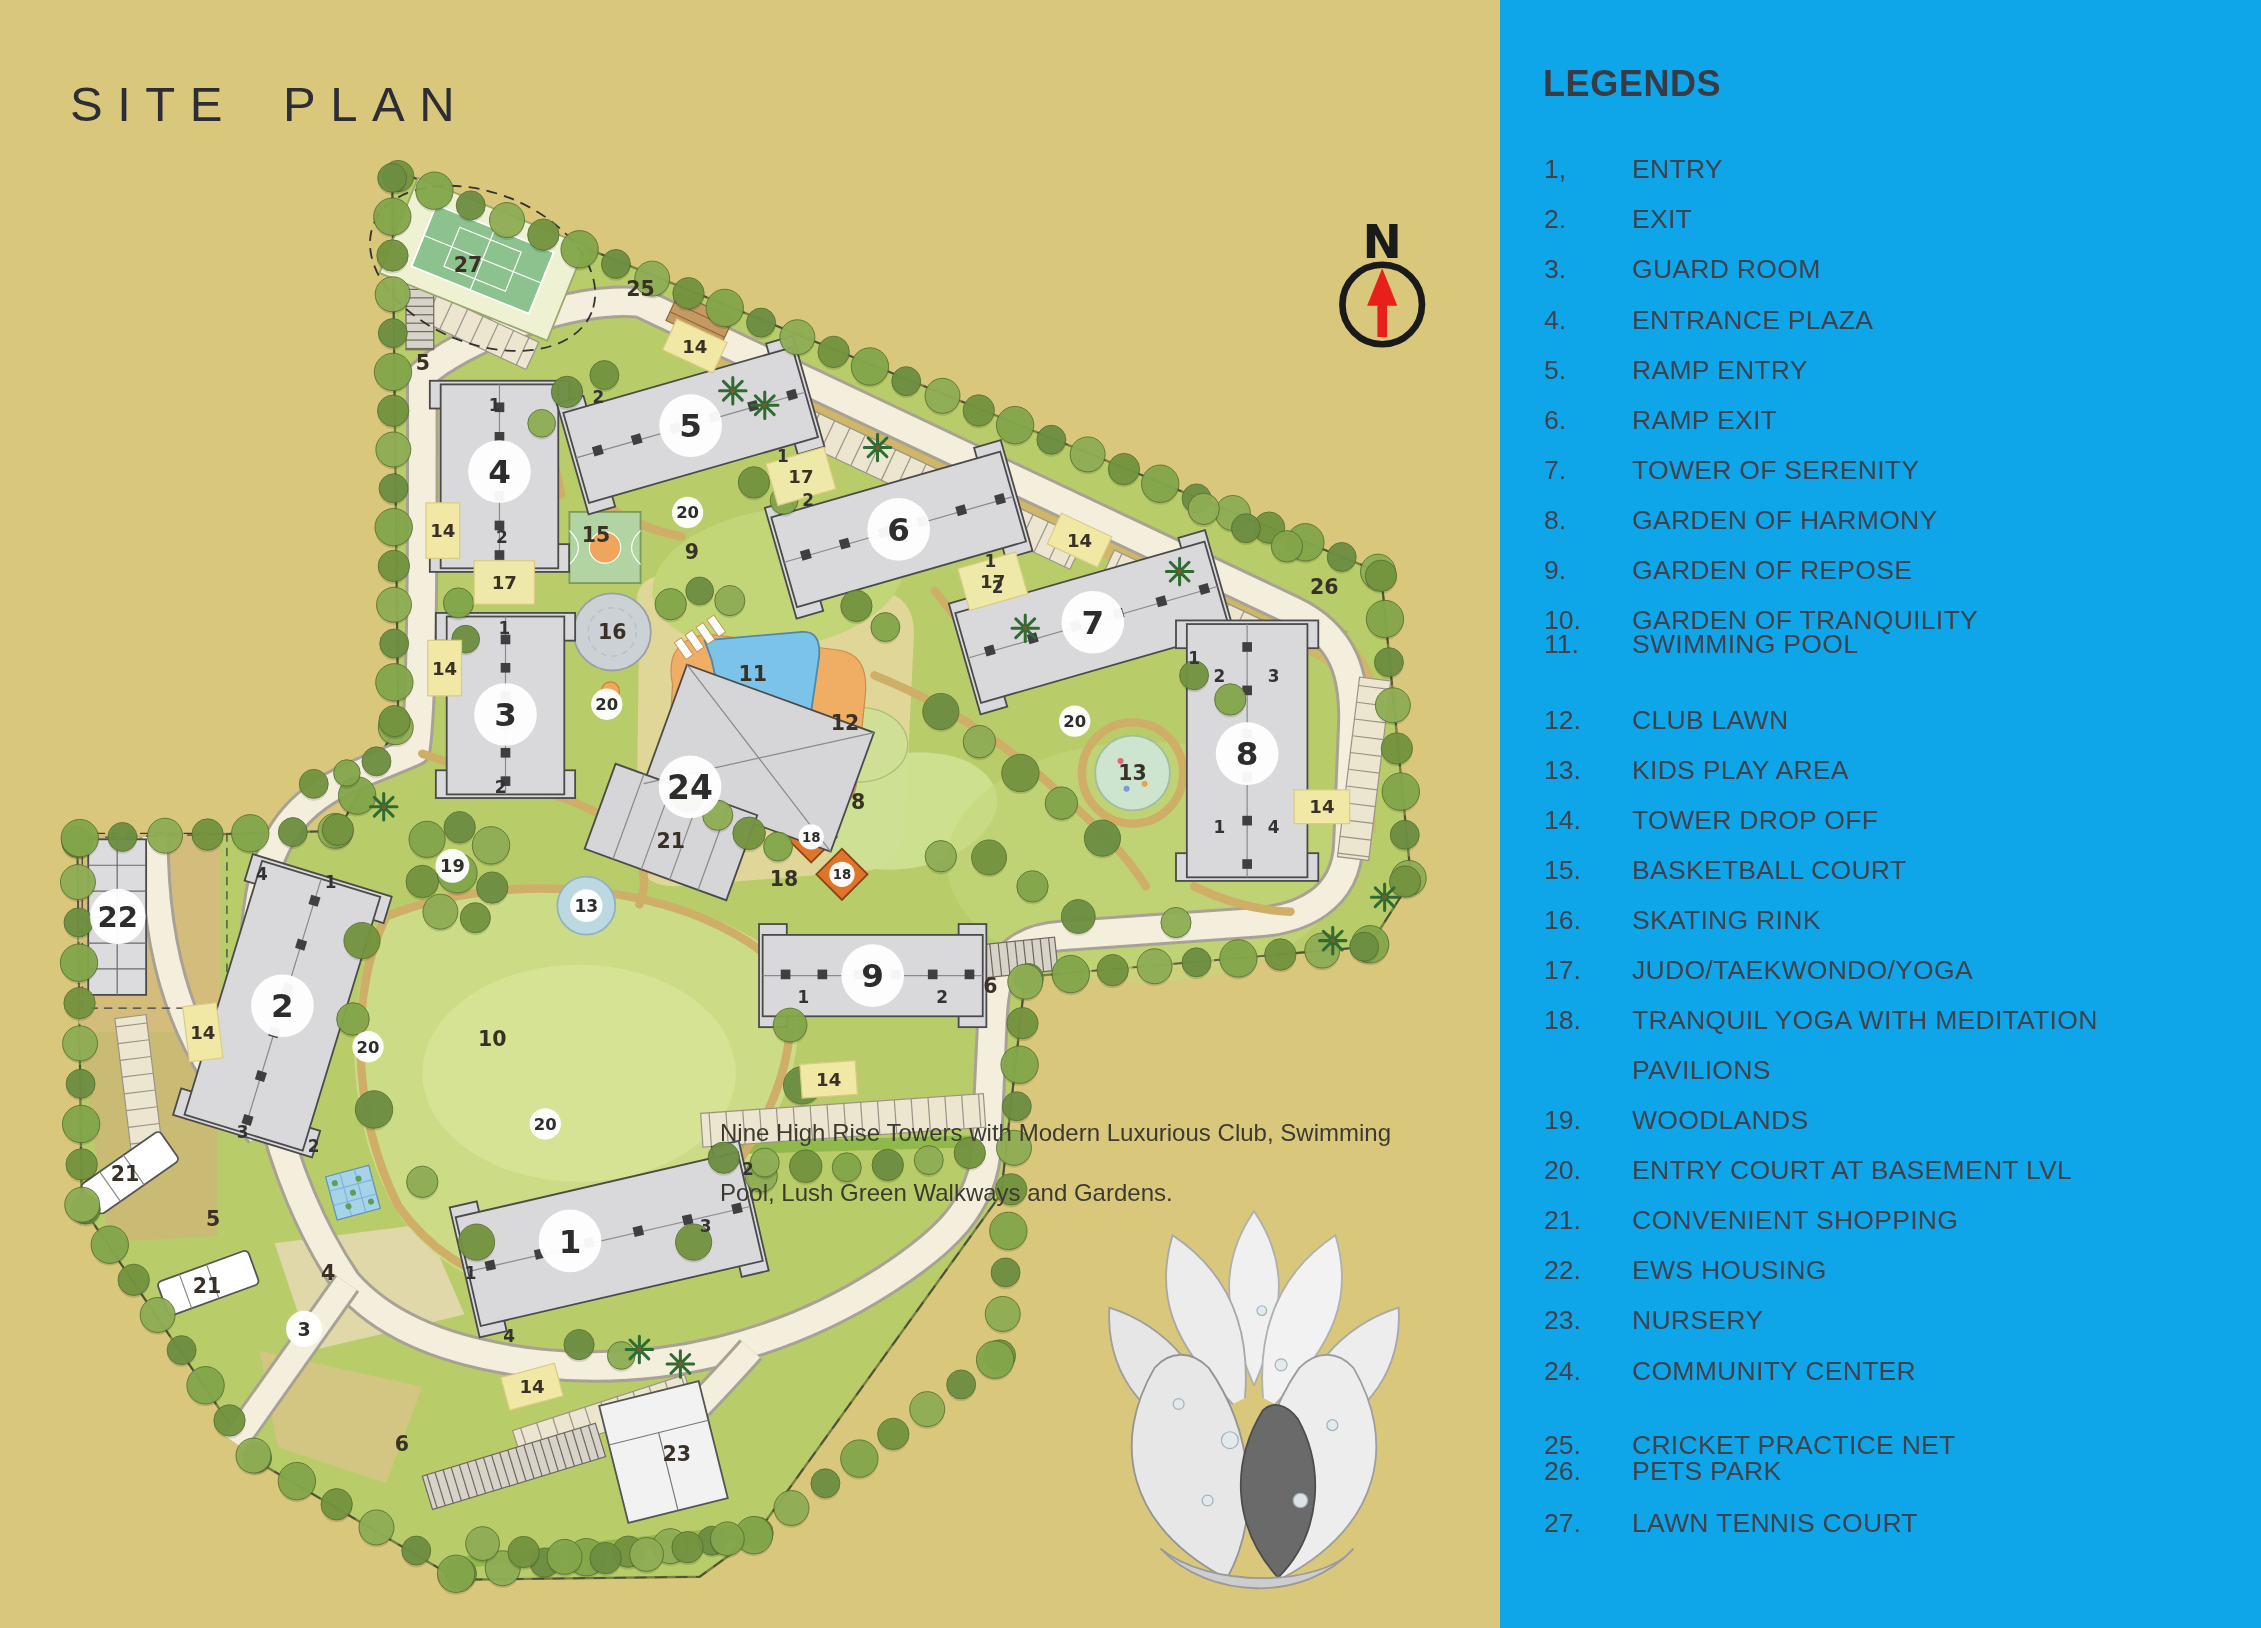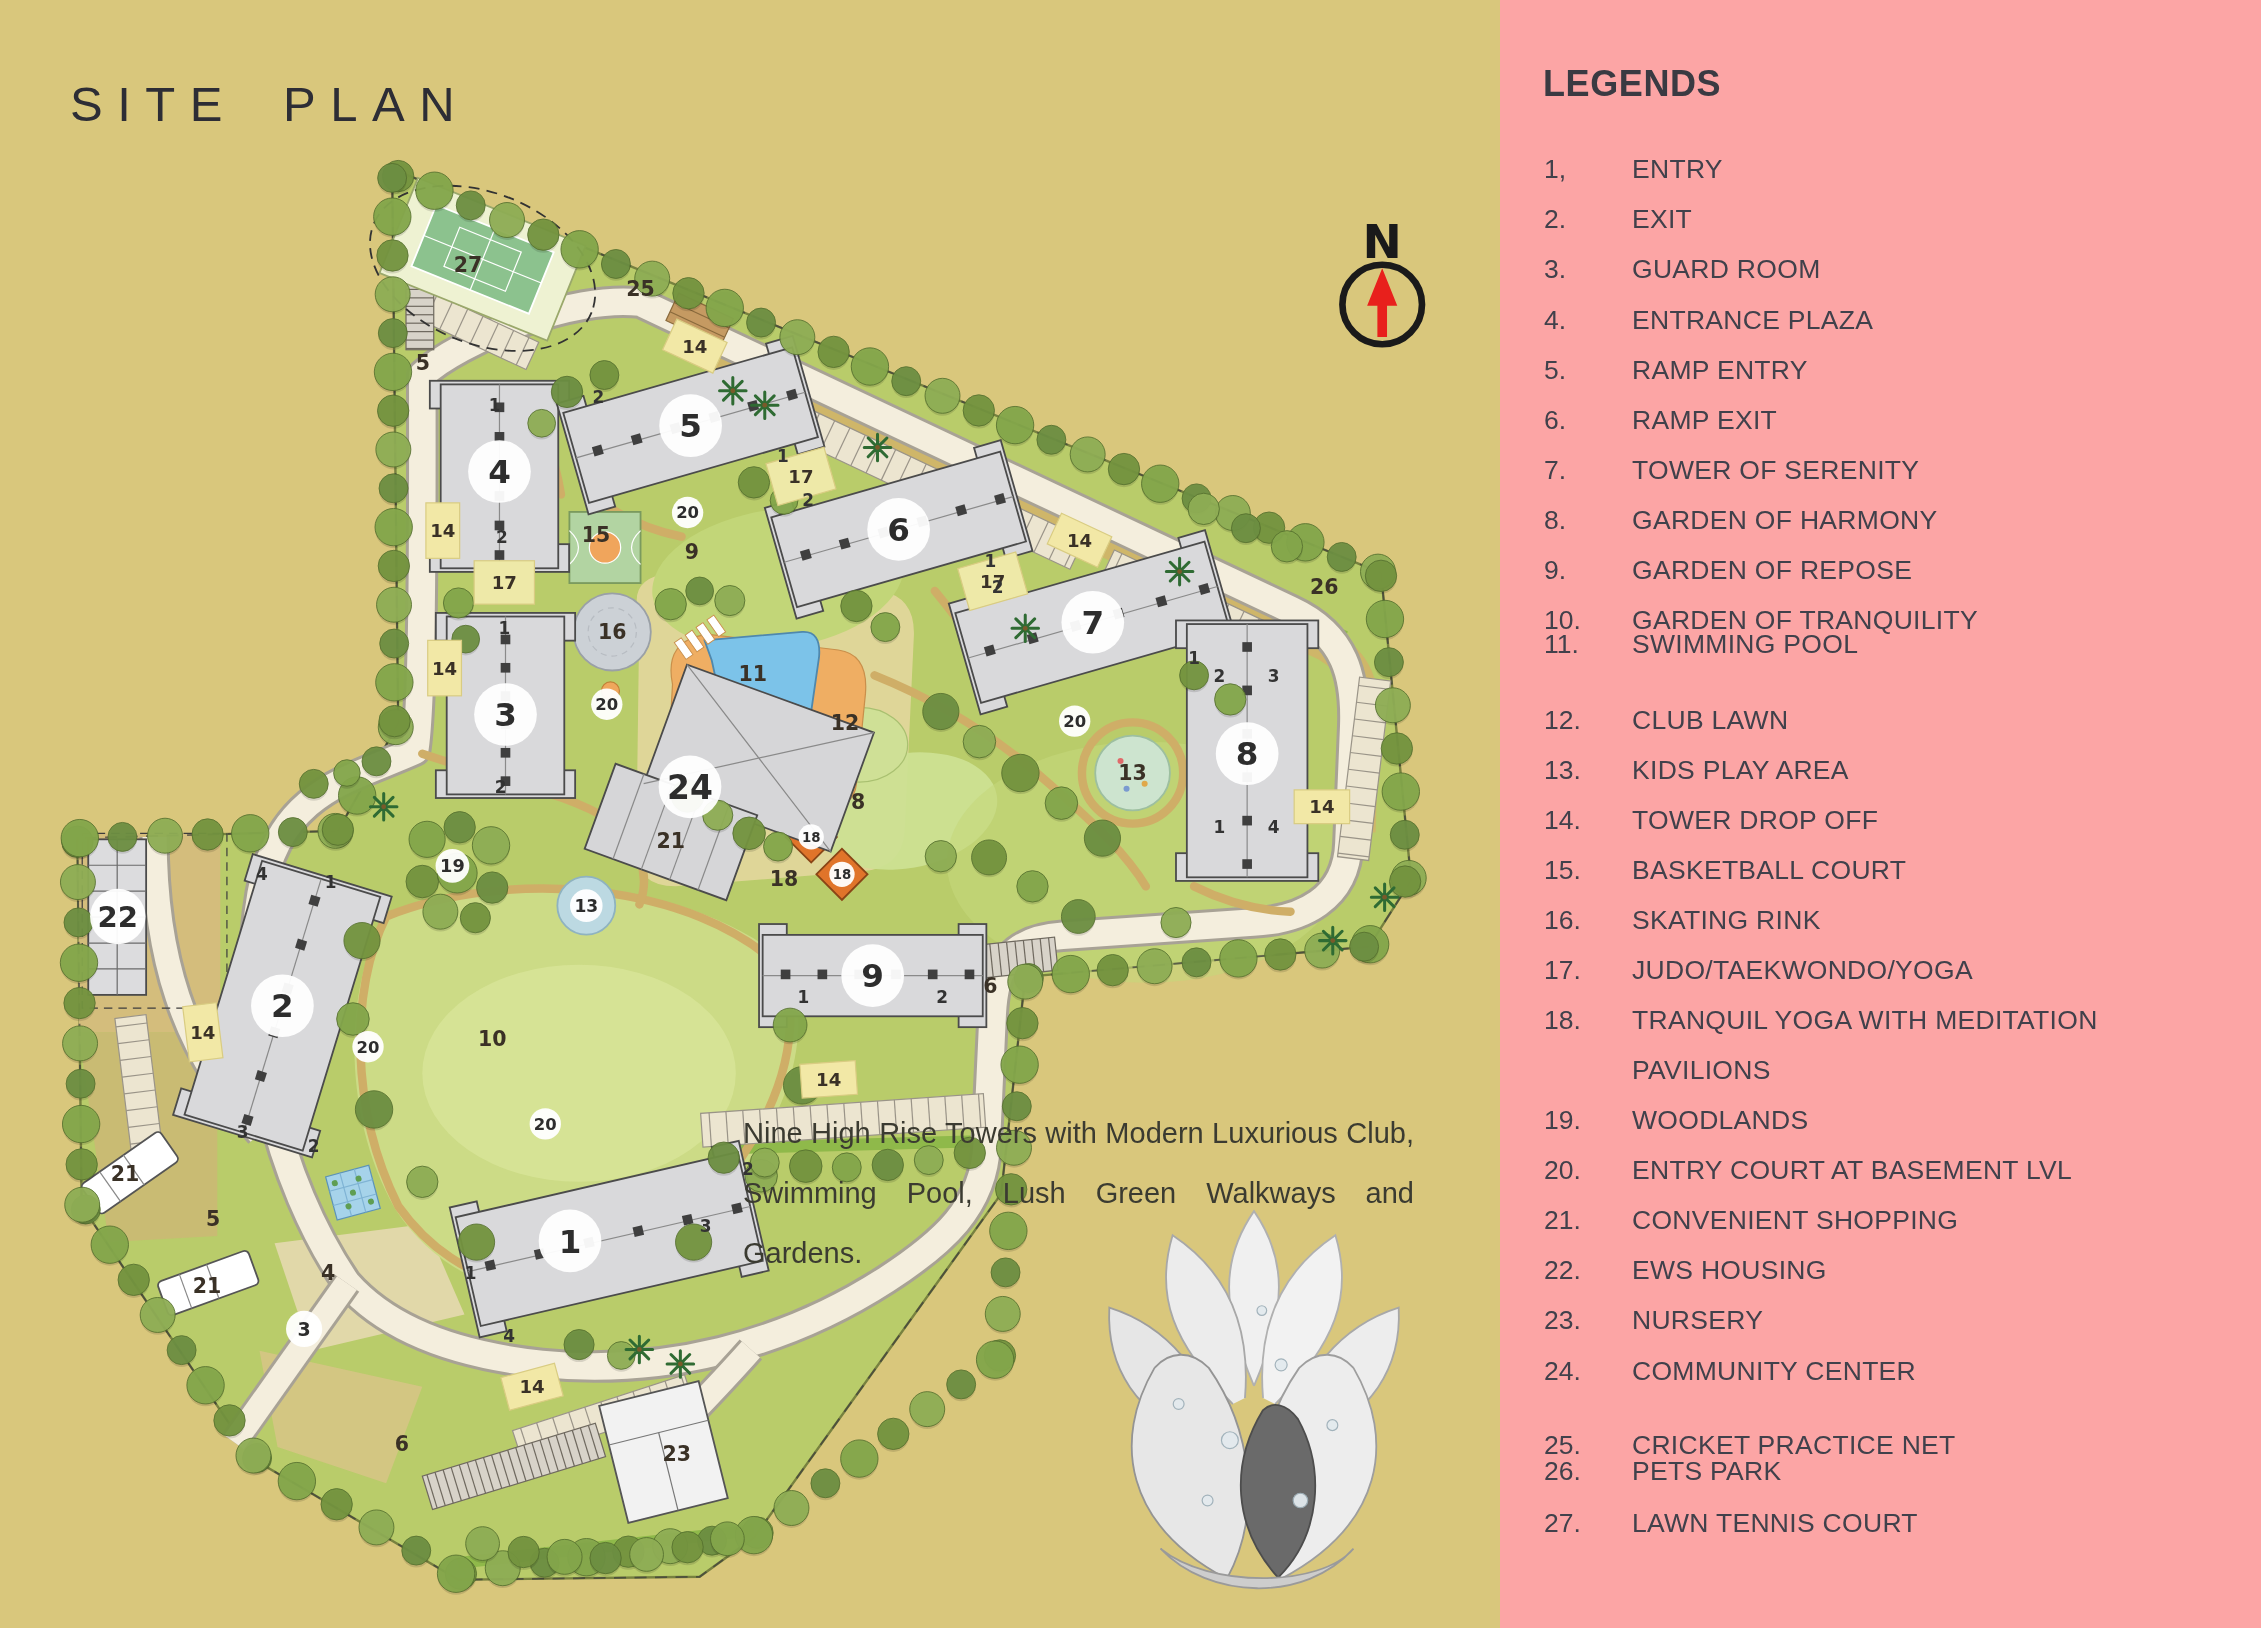"LEGENDS" .legend-panel { background: #fca5a5 -> #0ea5e9 }
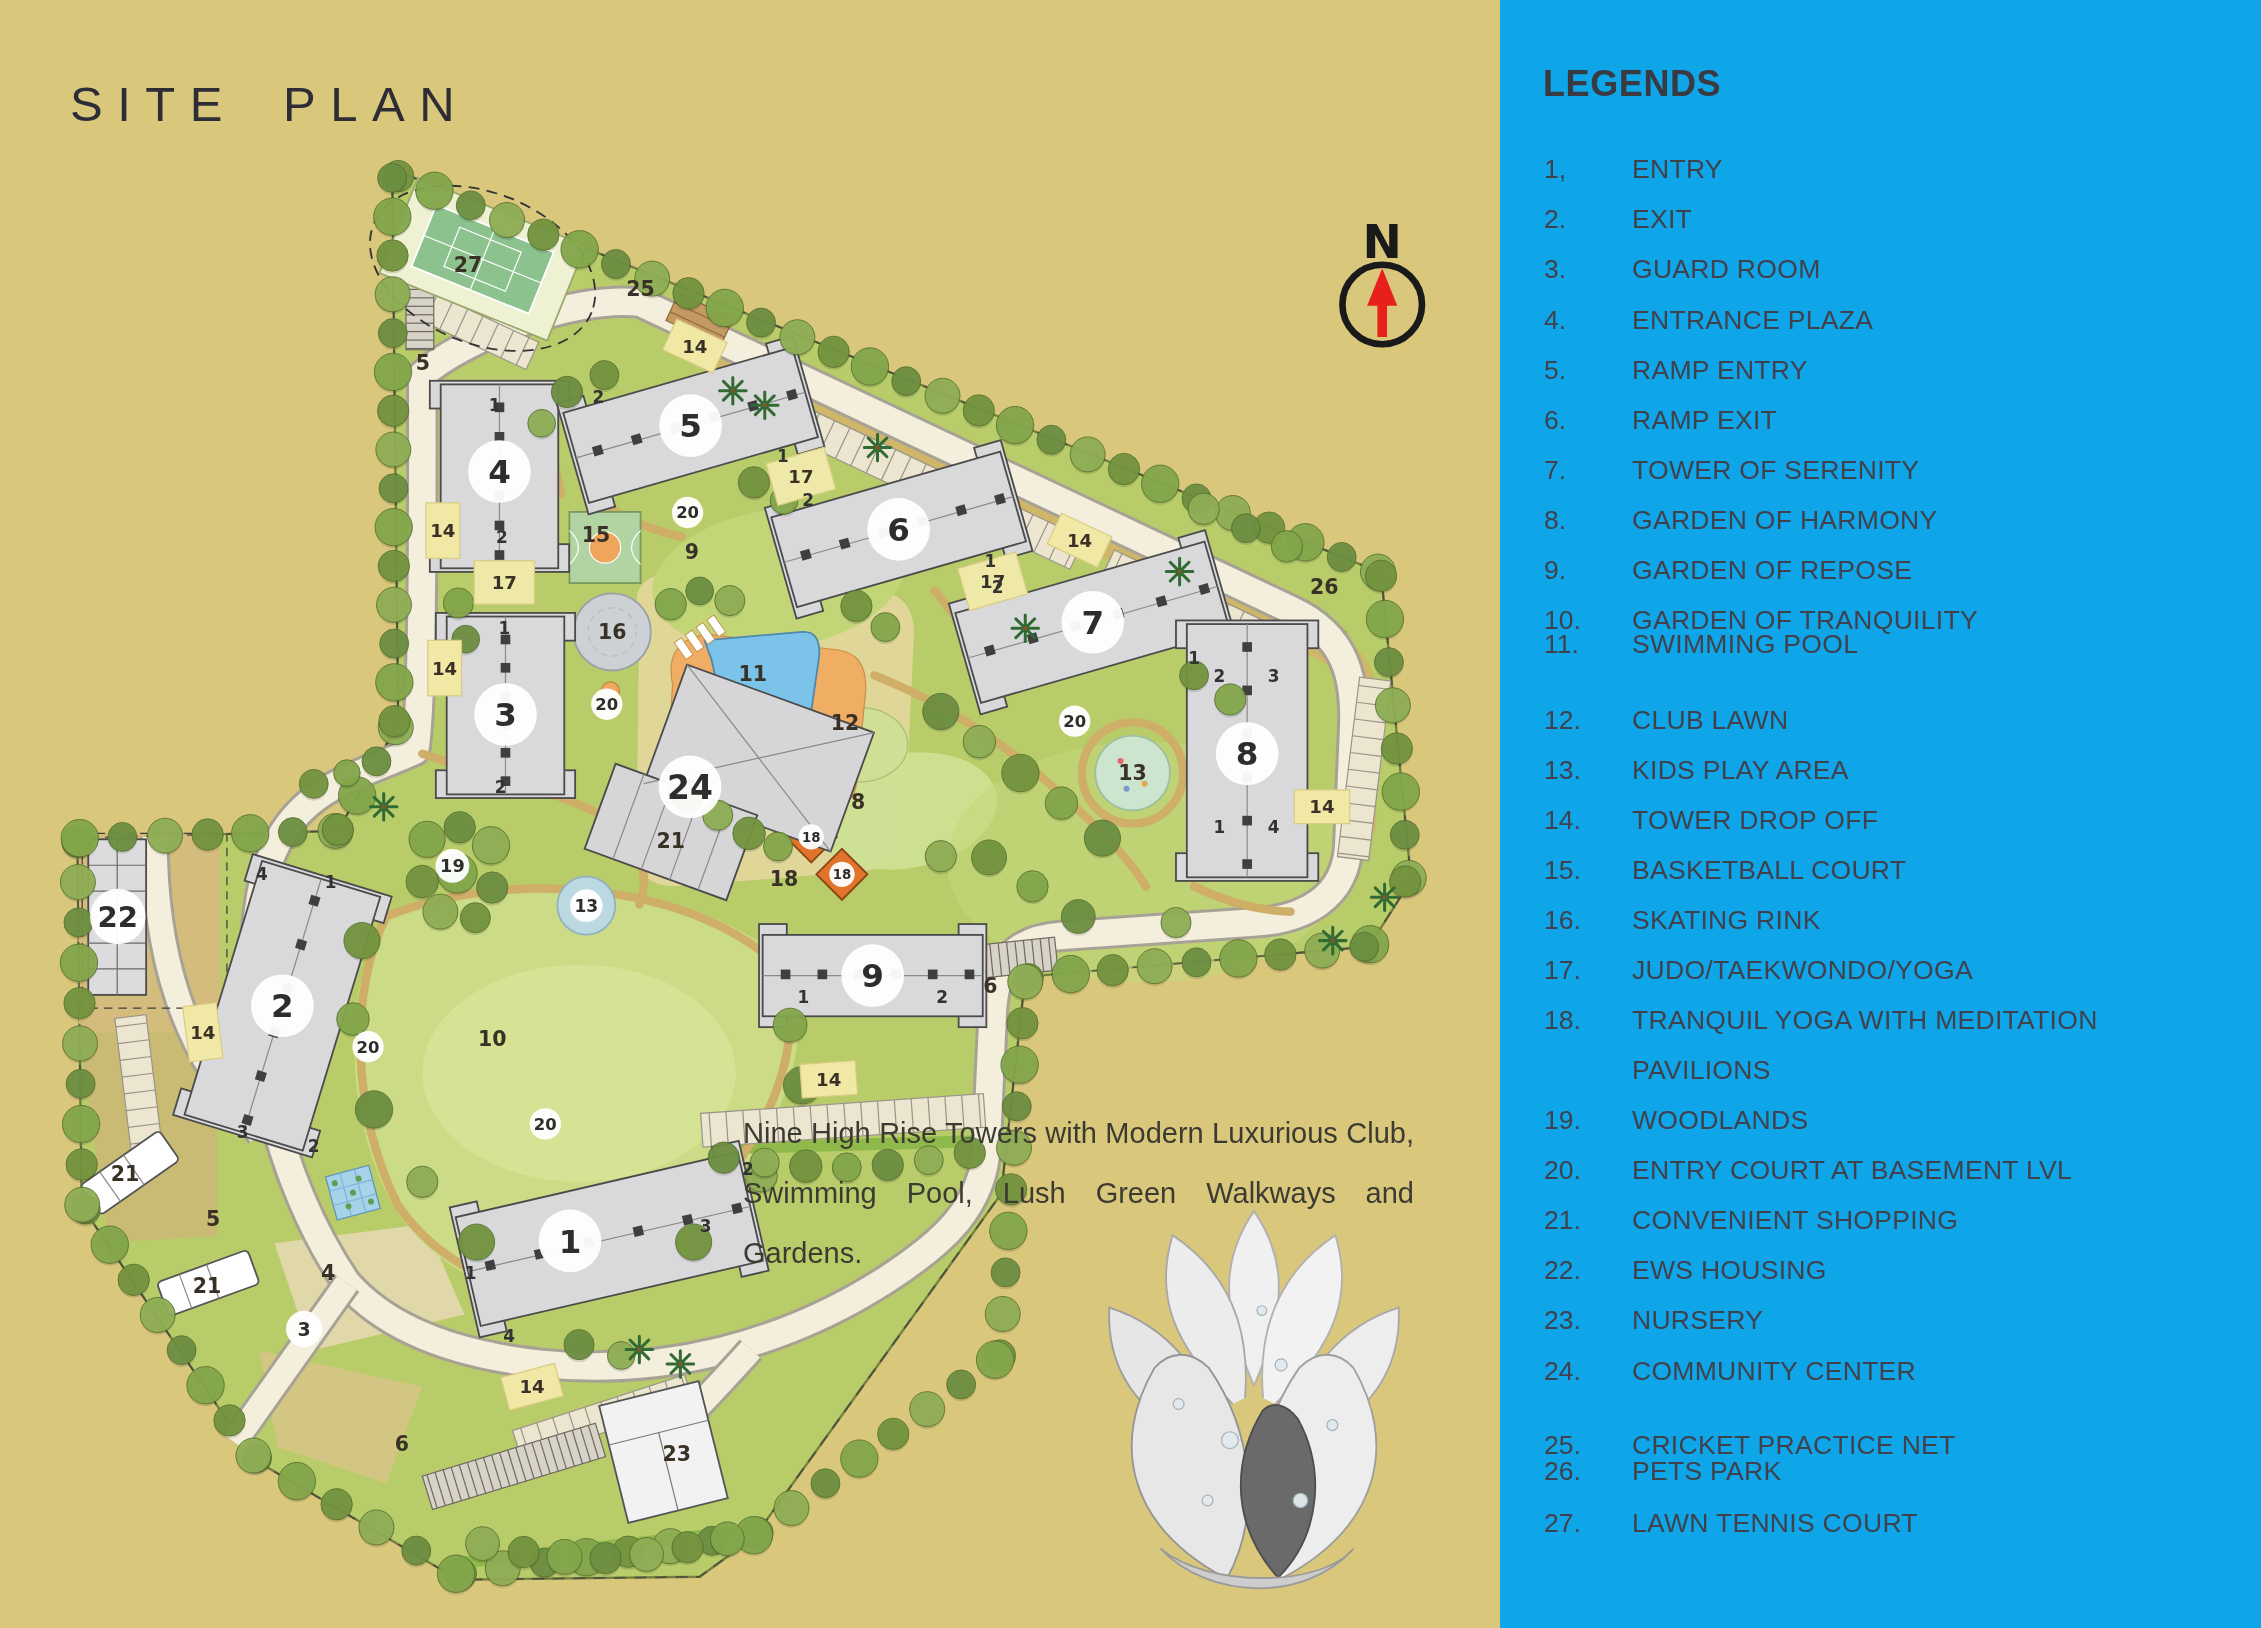"Nine High Rise Towers with" .description { font-size: 29px -> 24px; left: 743px -> 720px }
